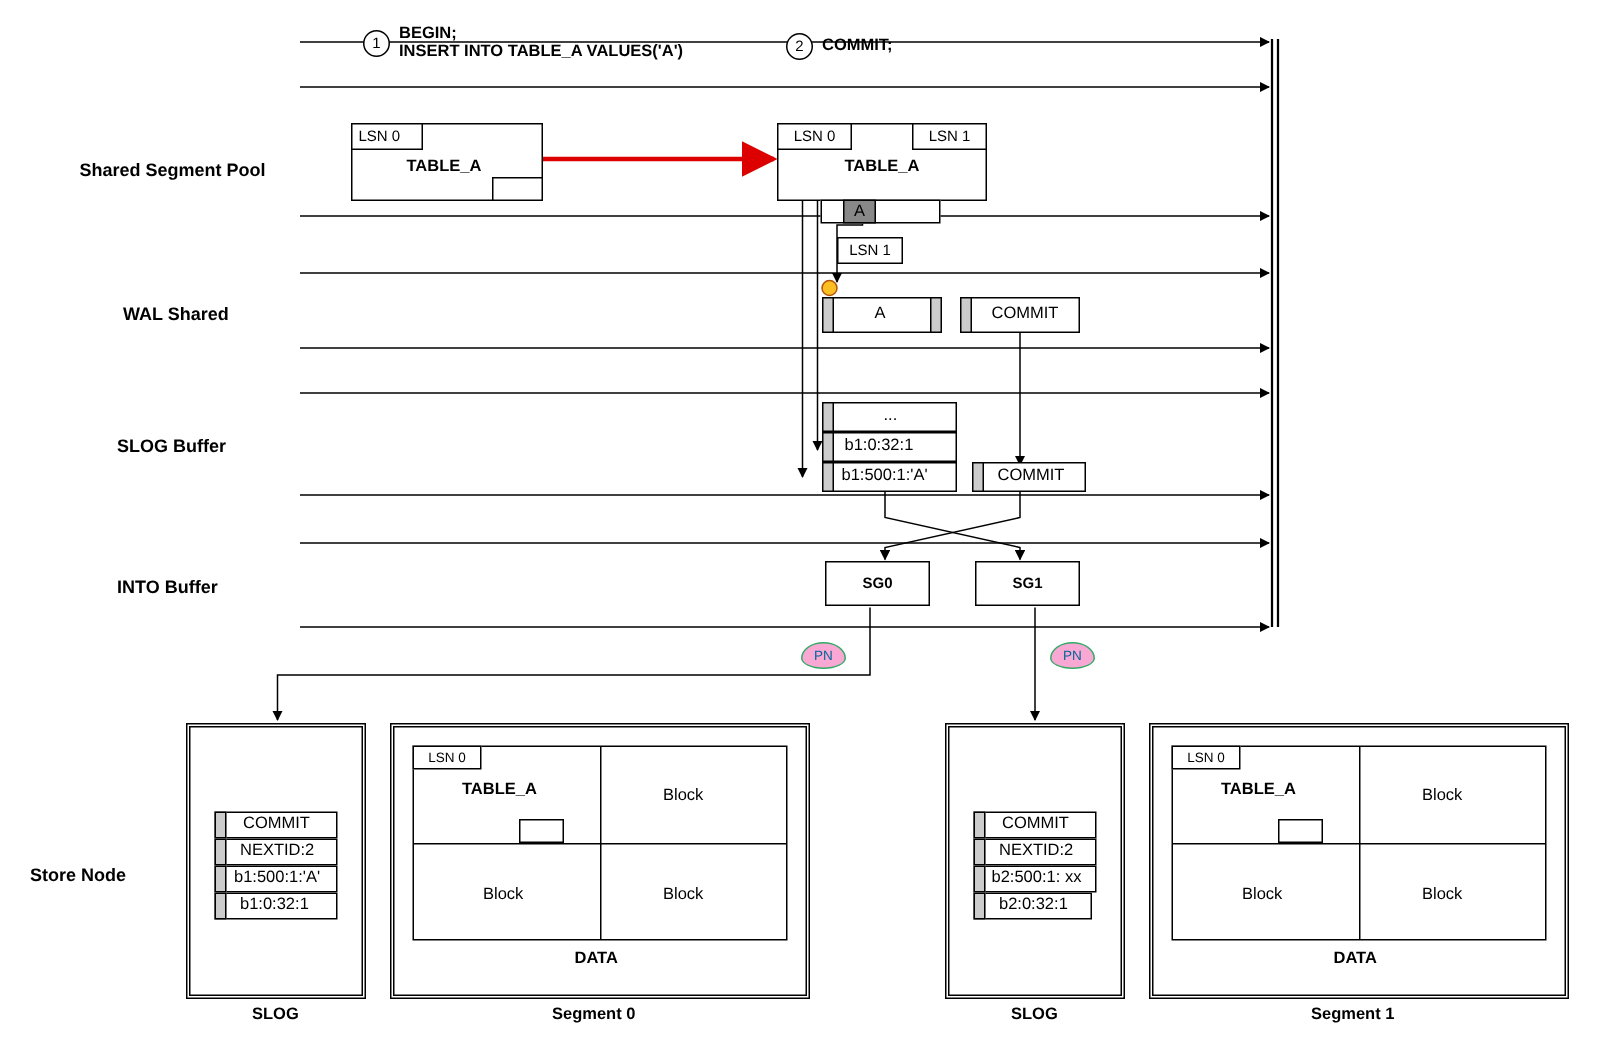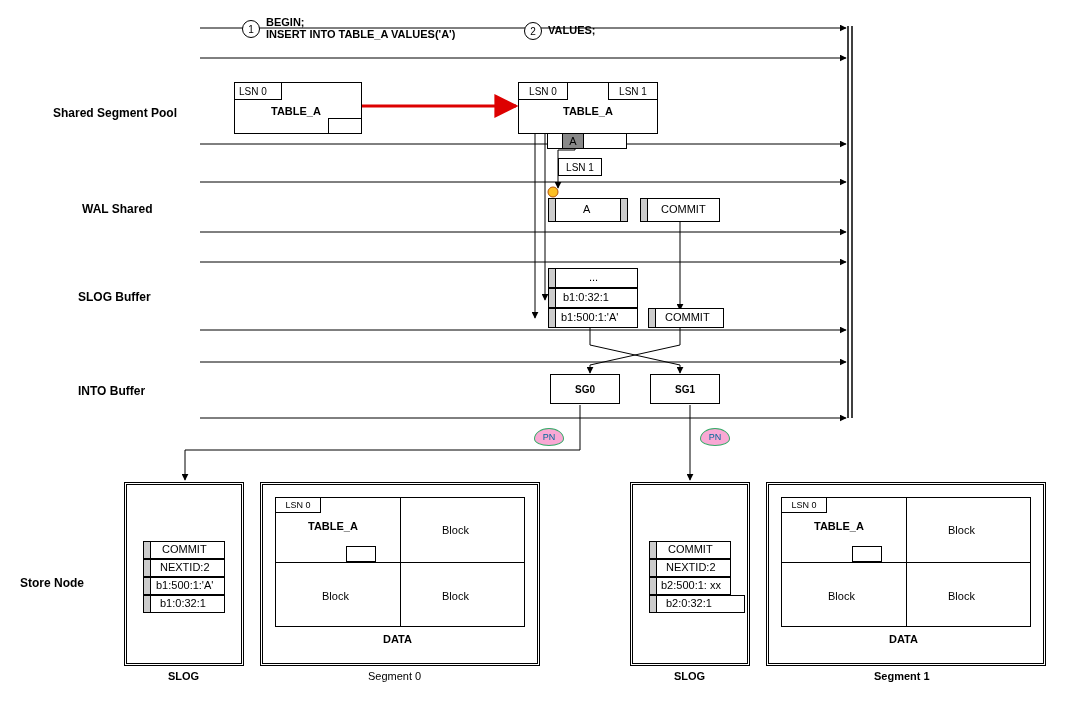"VALUES;" div.txt { text: VALUES -> COMMIT }
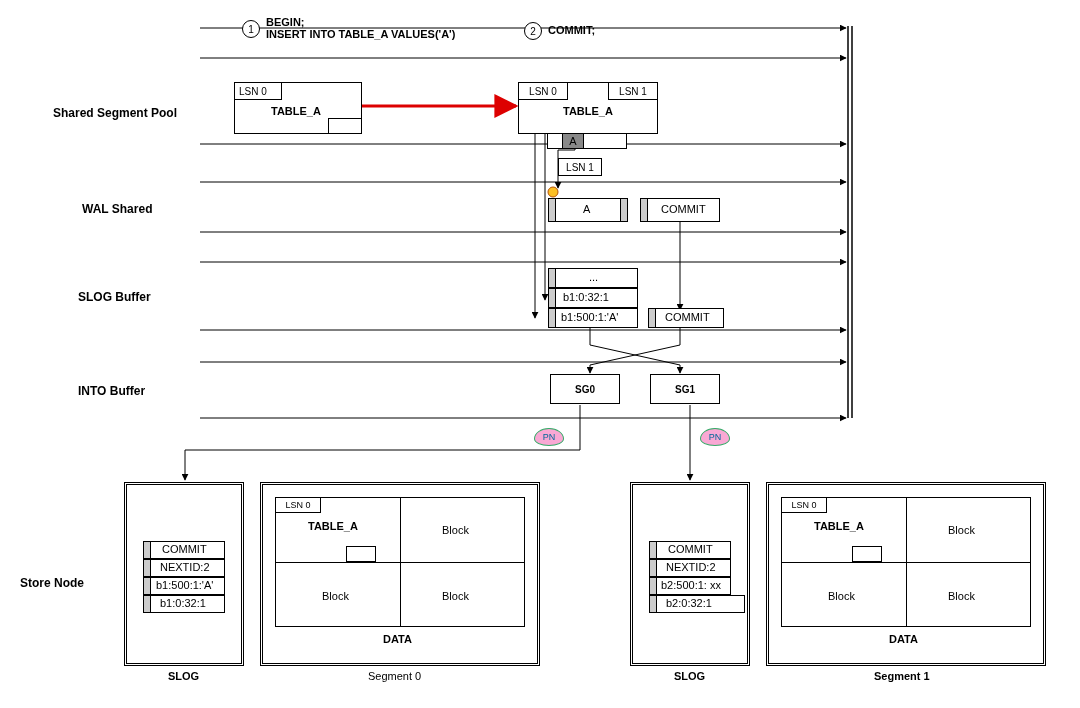"b2:0:32:1" div.box { width: 96px -> 79px }
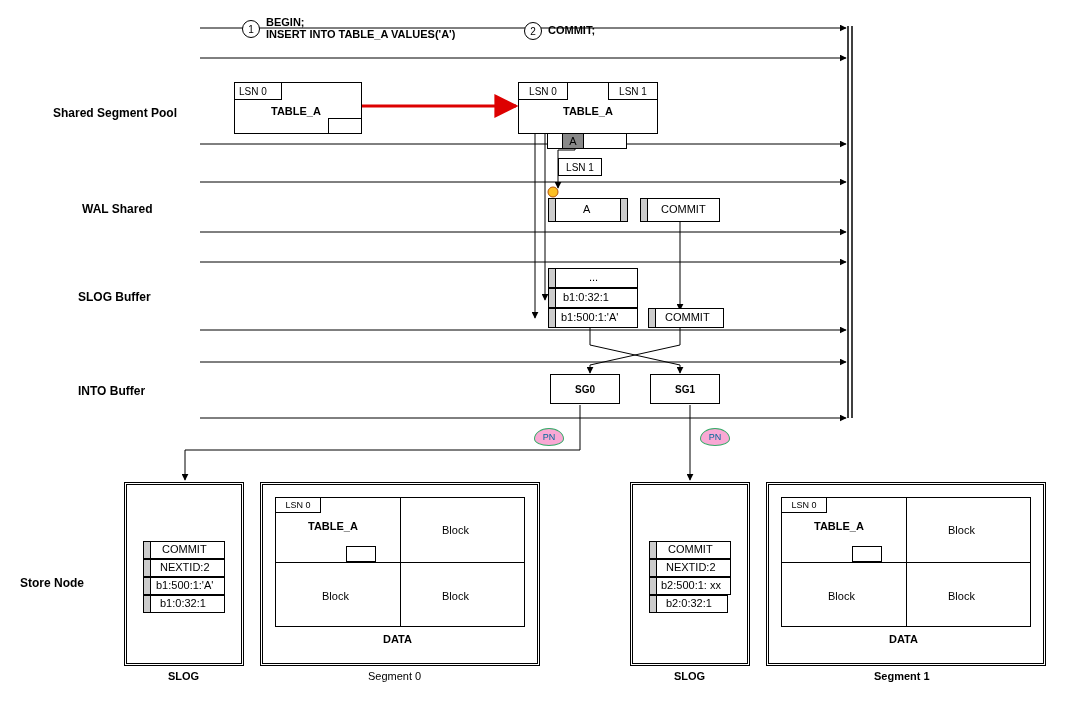"Segment 0" div.txt { font-weight: normal -> bold }
